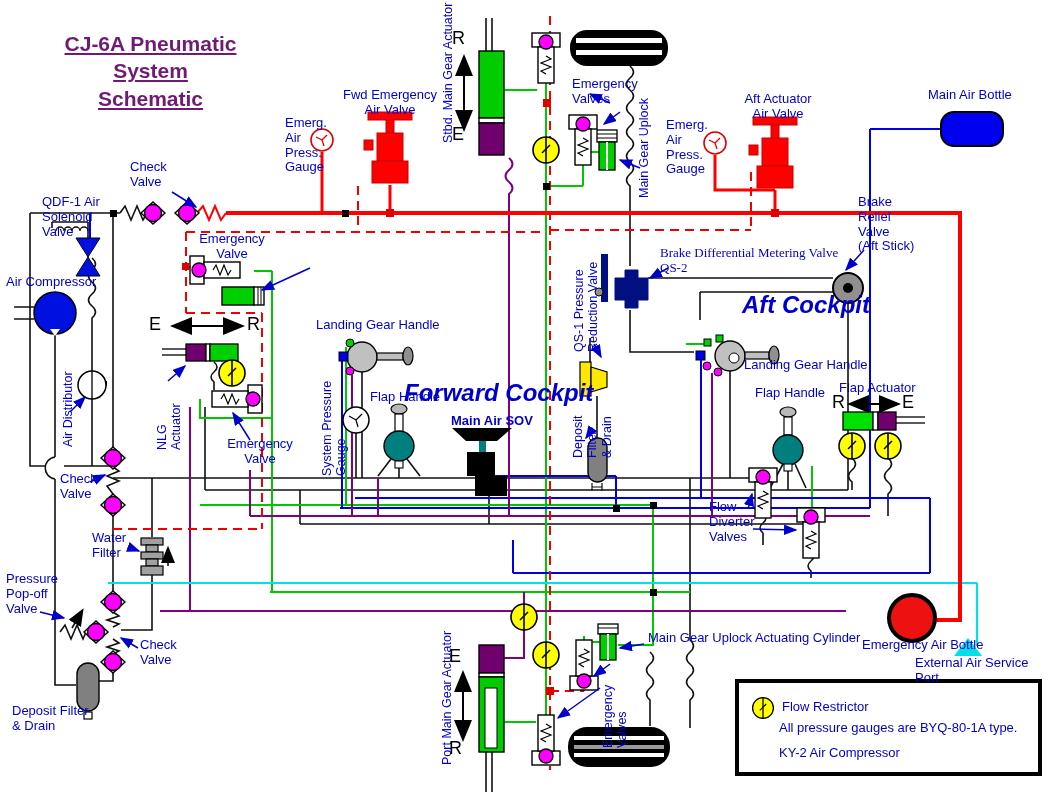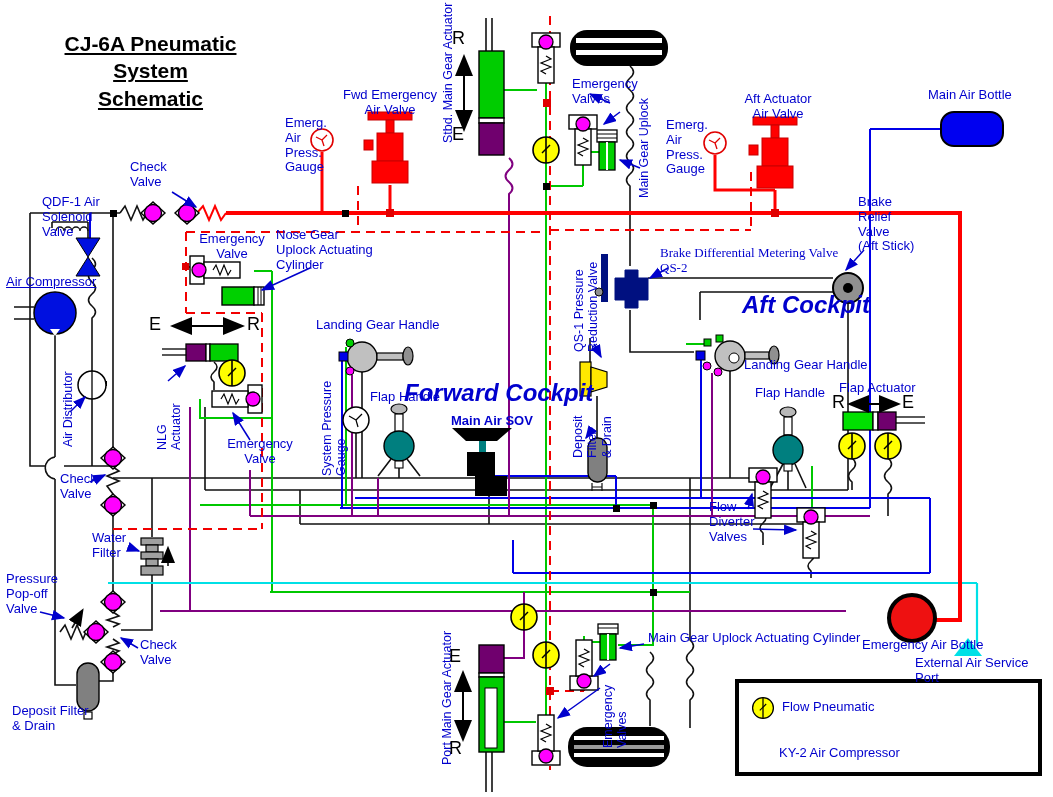"CJ-6A Pneumatic" .ttl { color: #000000 -> #701a75 }
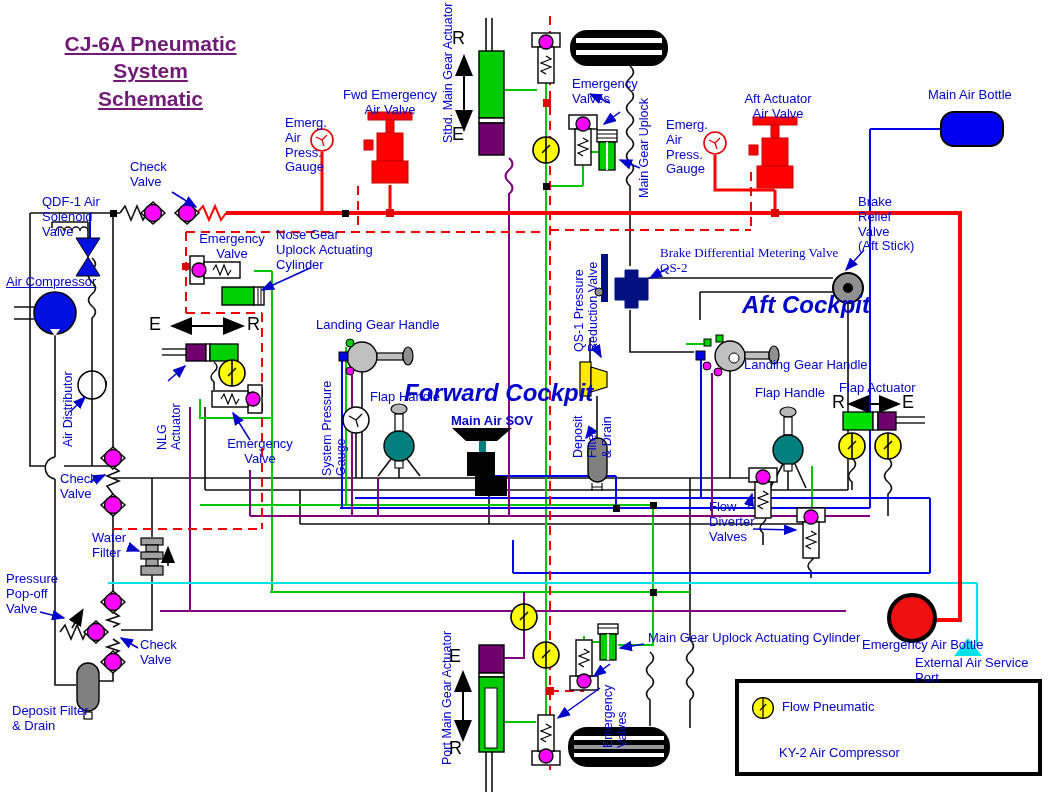"Nose Gear" div.lbl { html: <div>Nose Gear Uplock Actuating Cylinder</div> -> none }
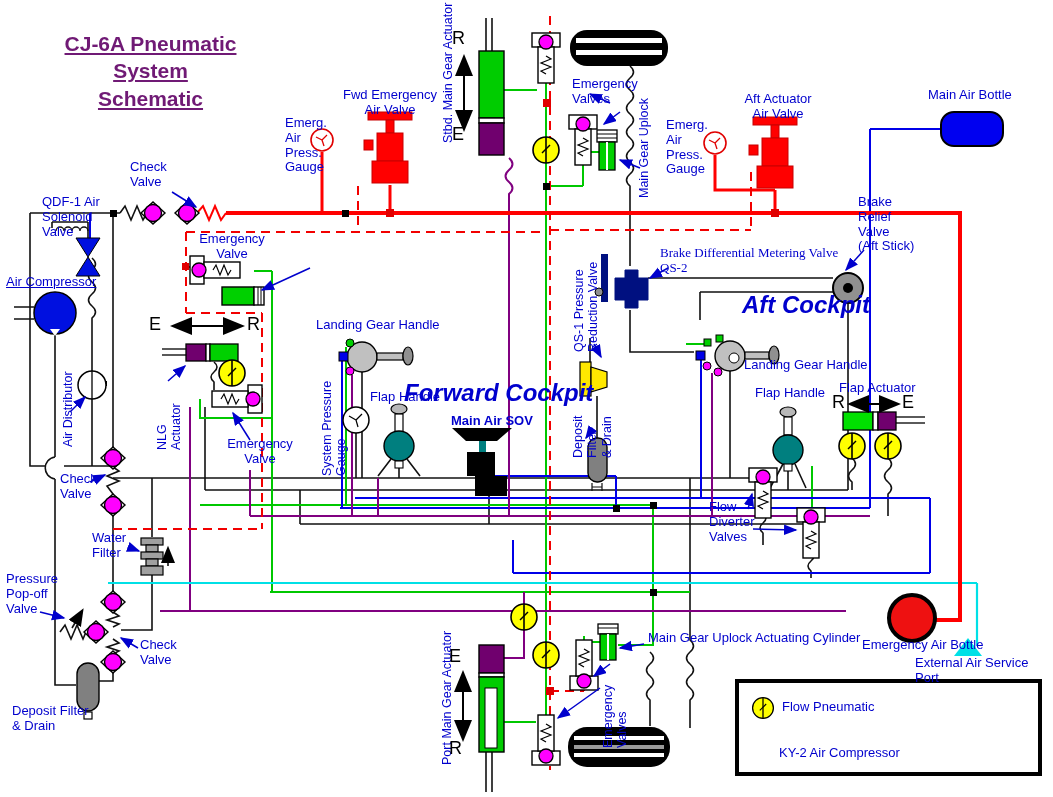"Air Compressor" div.lbl { text-decoration: underline -> none }
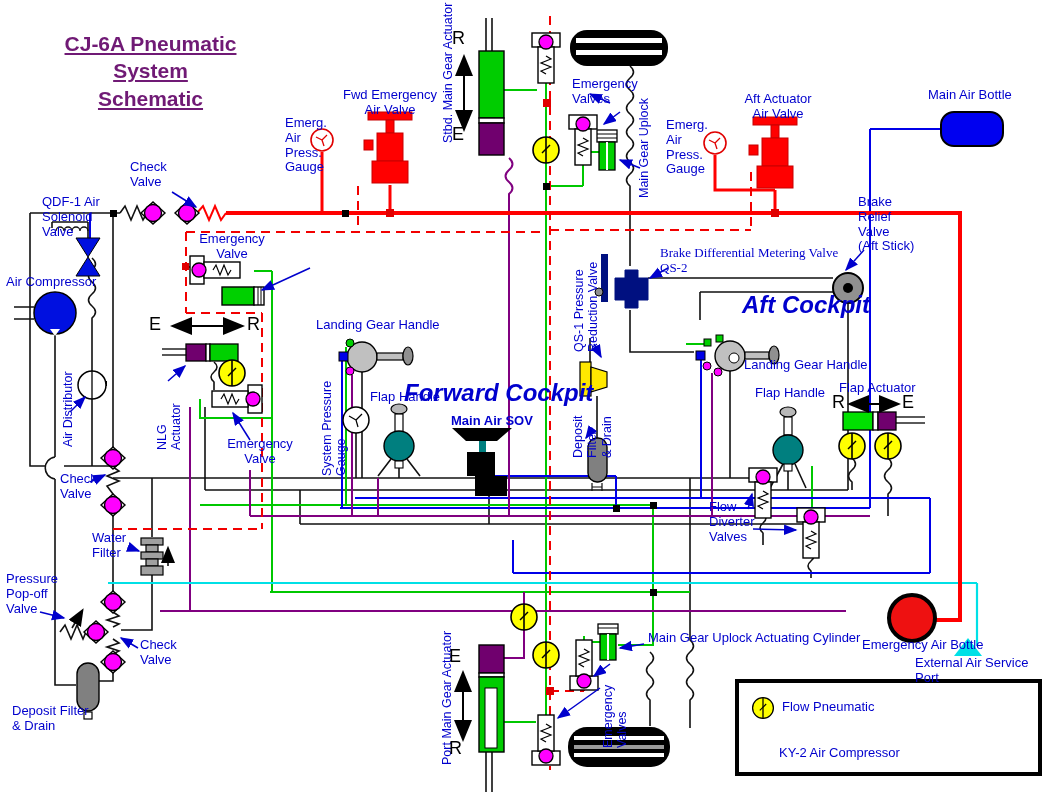"Flow Pneumatic" div.lbl { text: Pneumatic -> Restrictor }
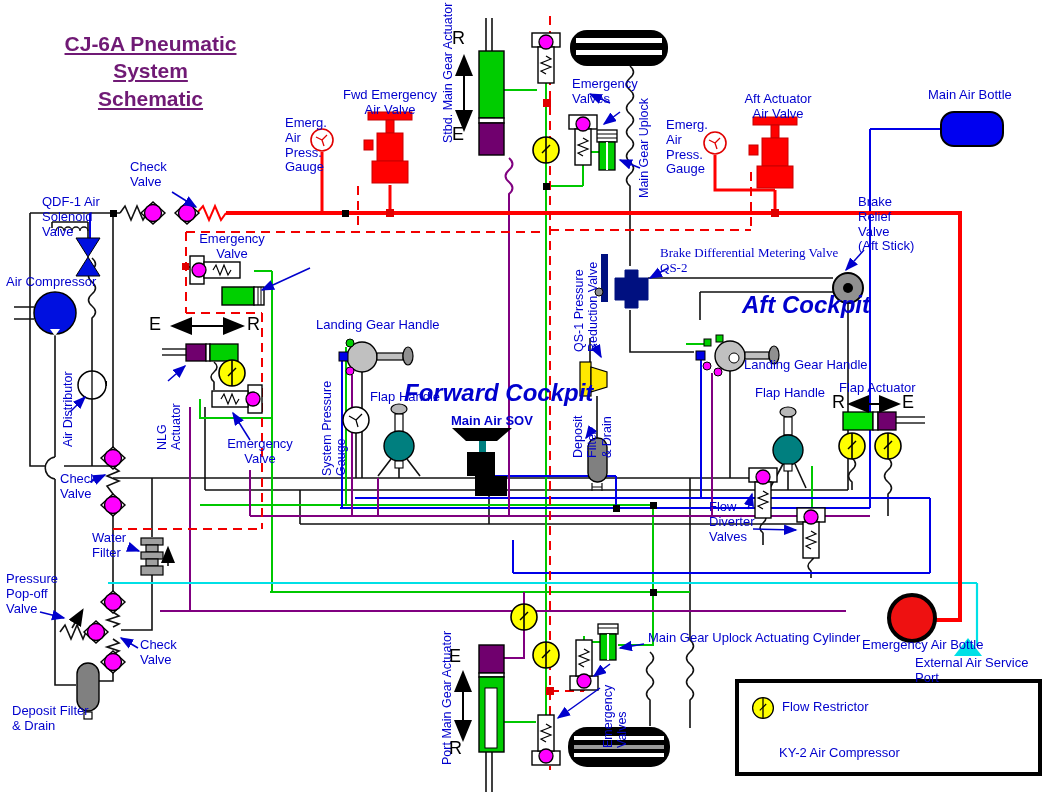"All pressure gauges are BYQ-80-1A" div.lbl { html: none -> <div>All pressure gauges are BYQ-80-1A type.</div> }
